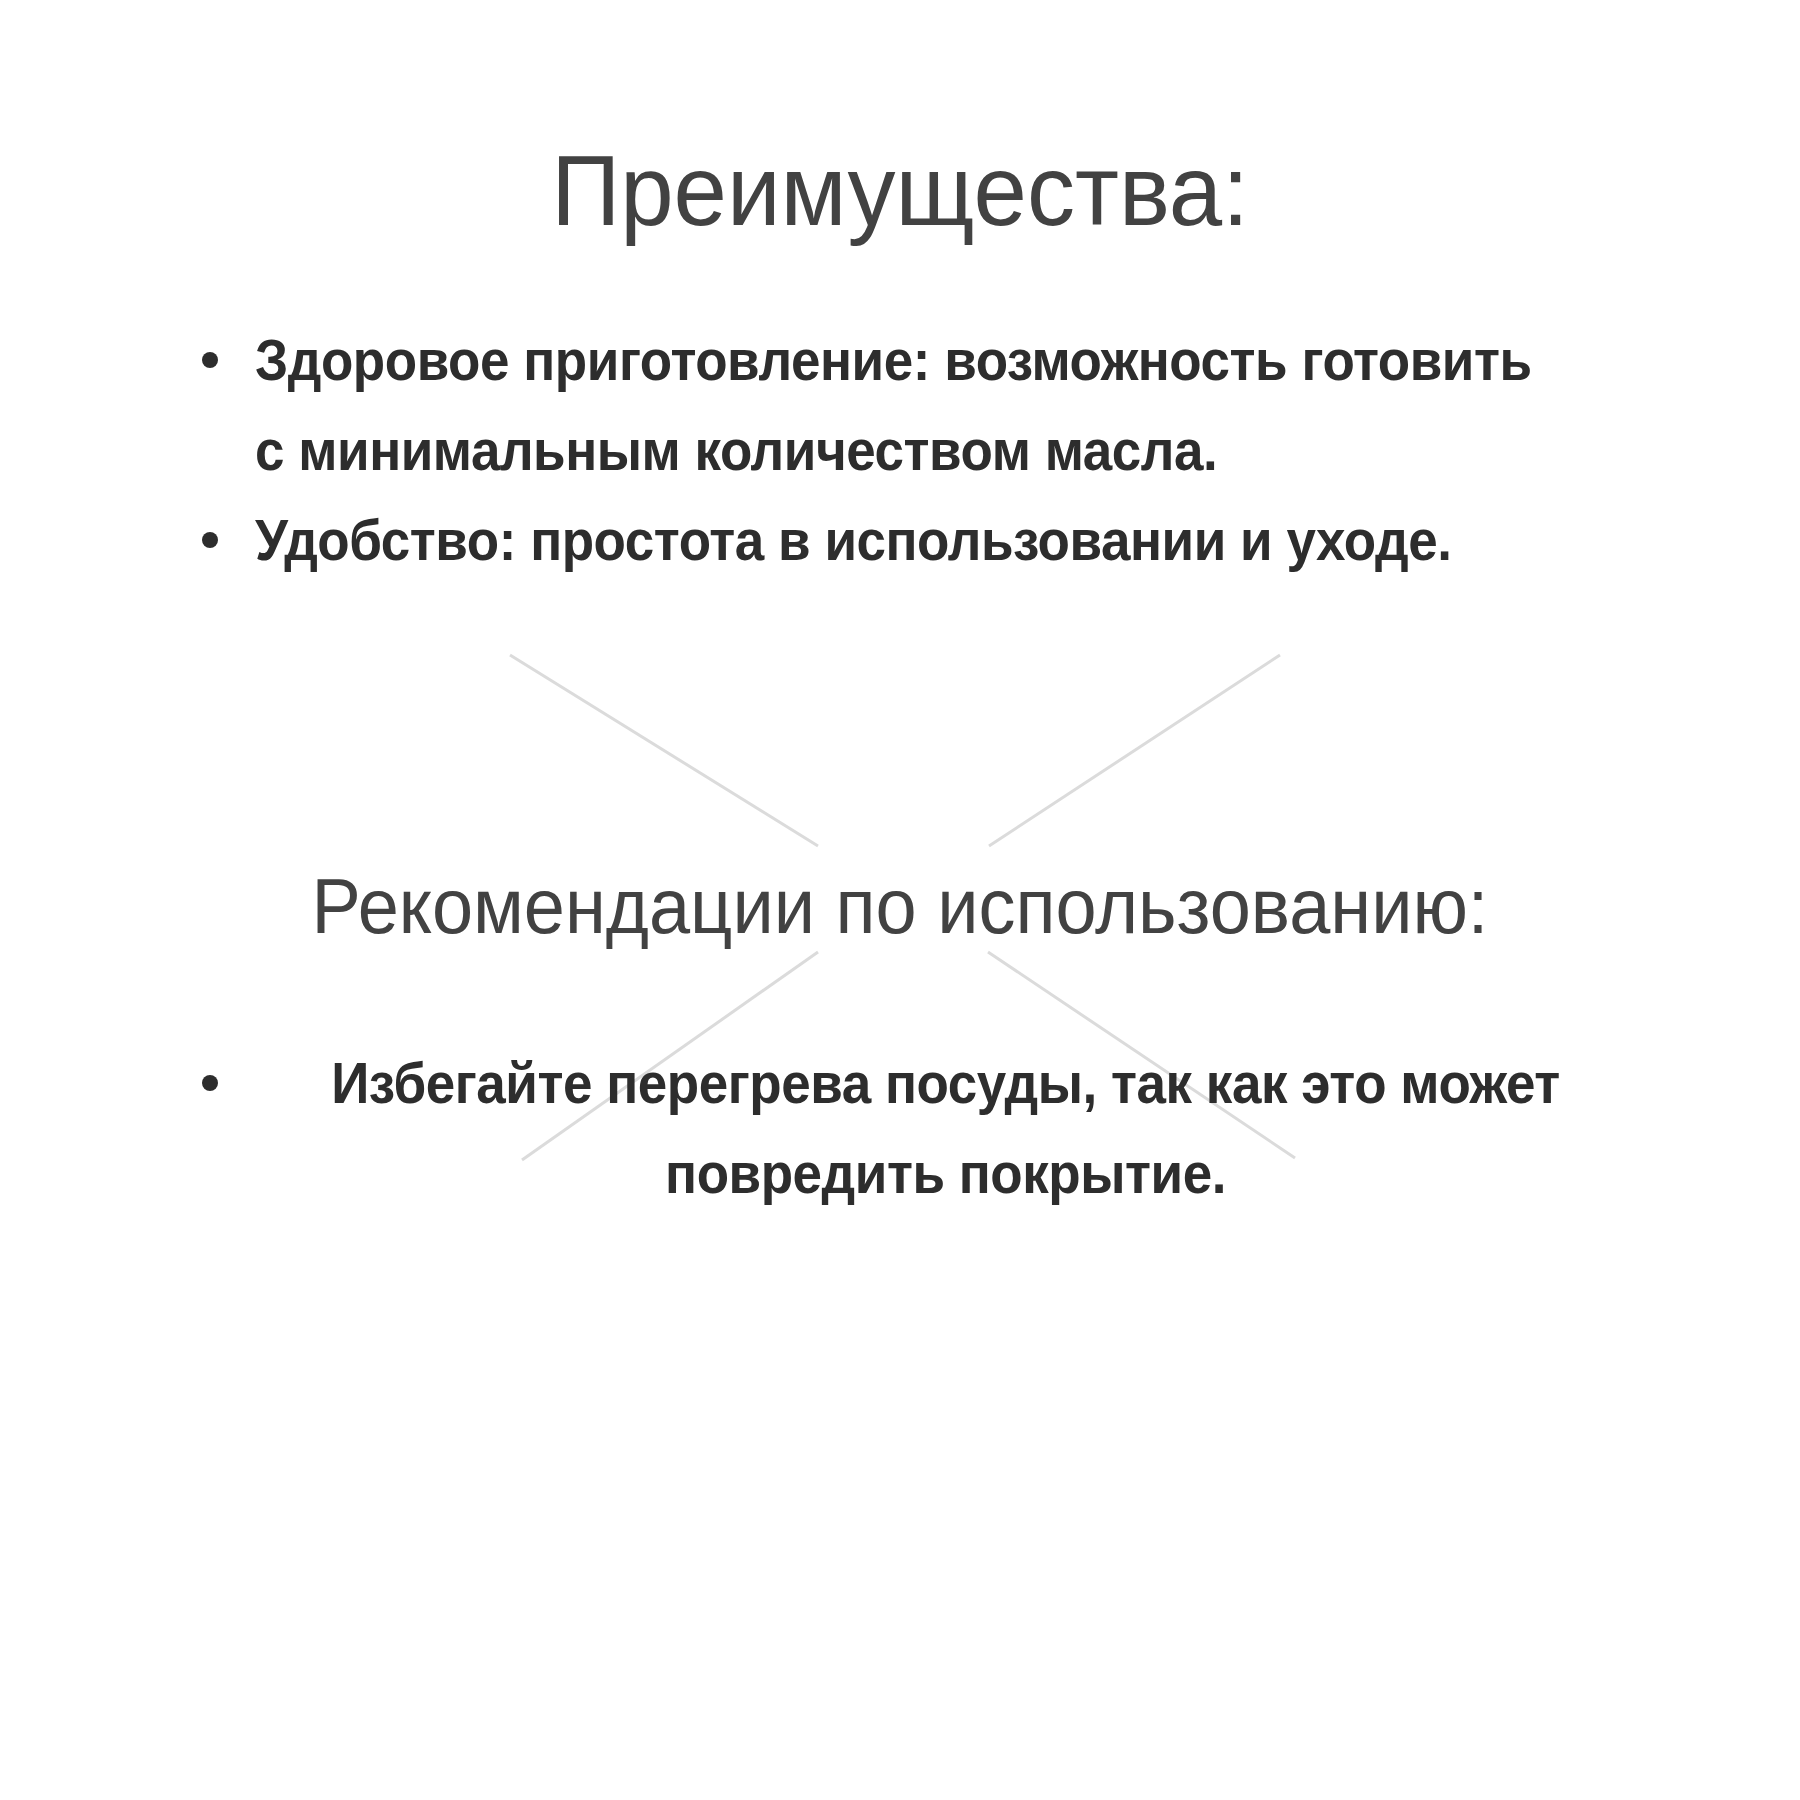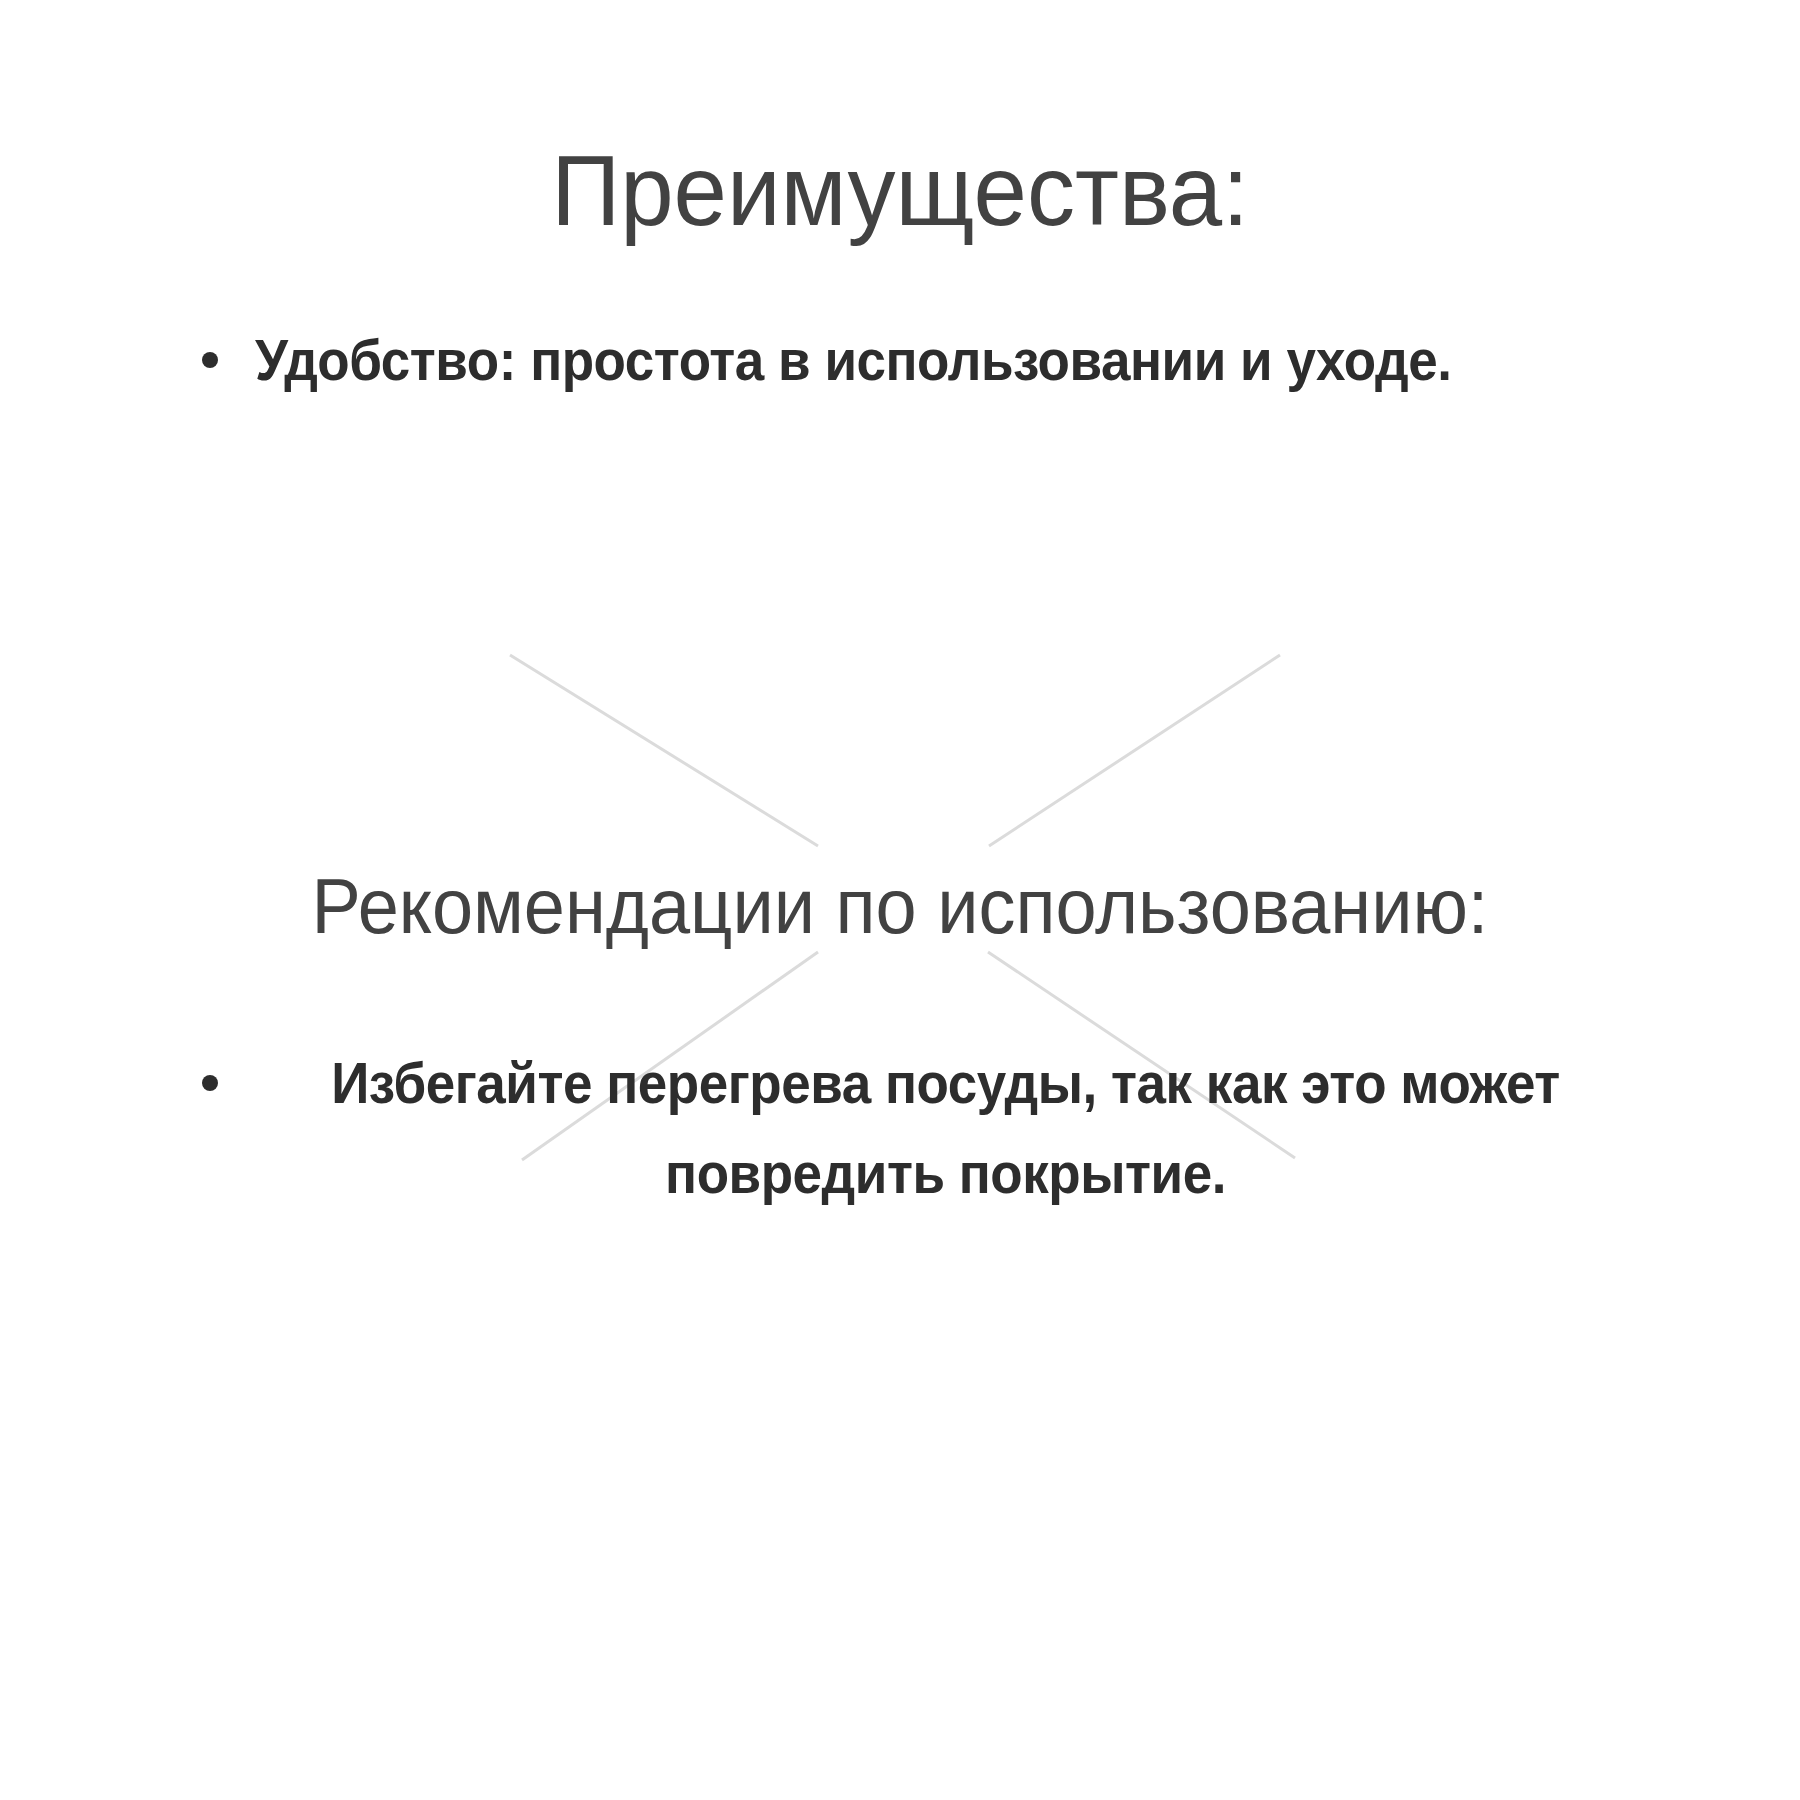"Здоровое приготовление: возможность" li { html: none -> <li> <div>Здоровое приготовление: возможность готовить с минимальным количеством масла.</div> </li> }
